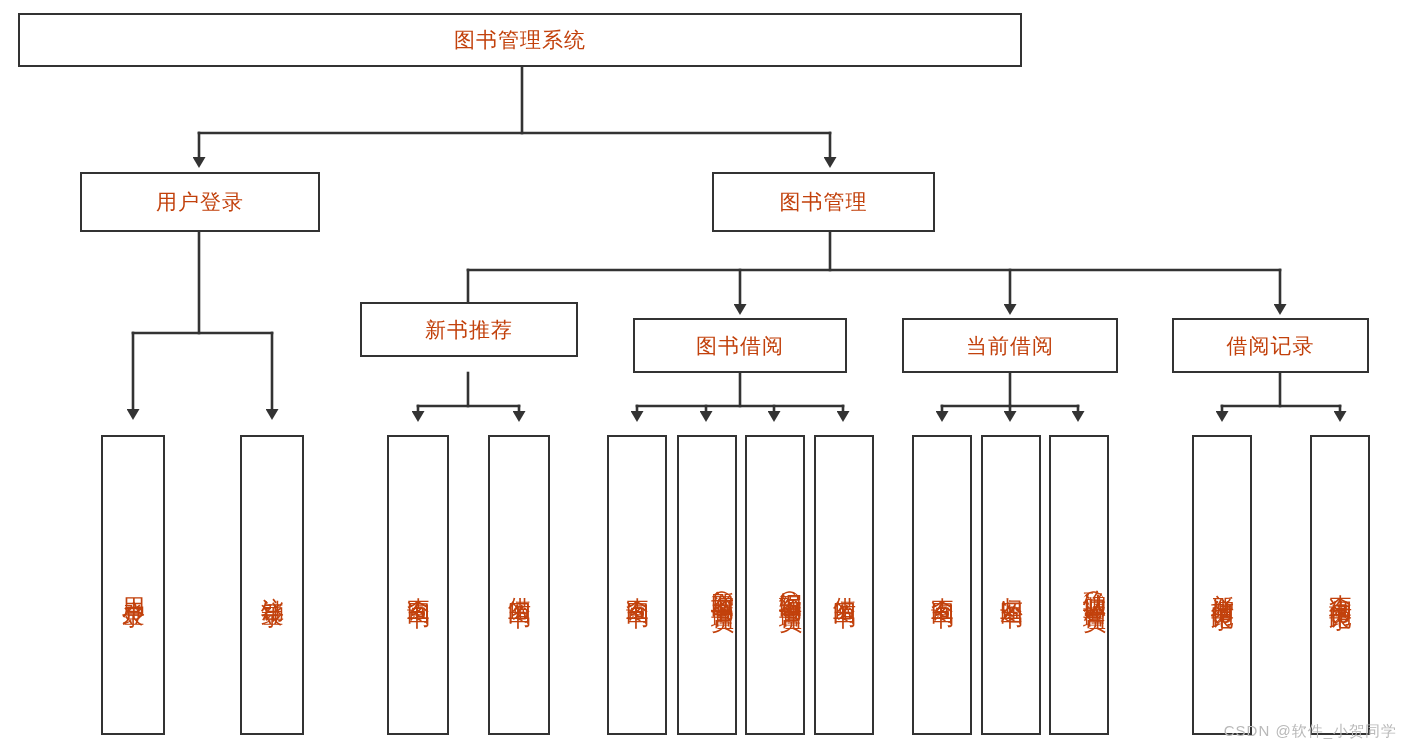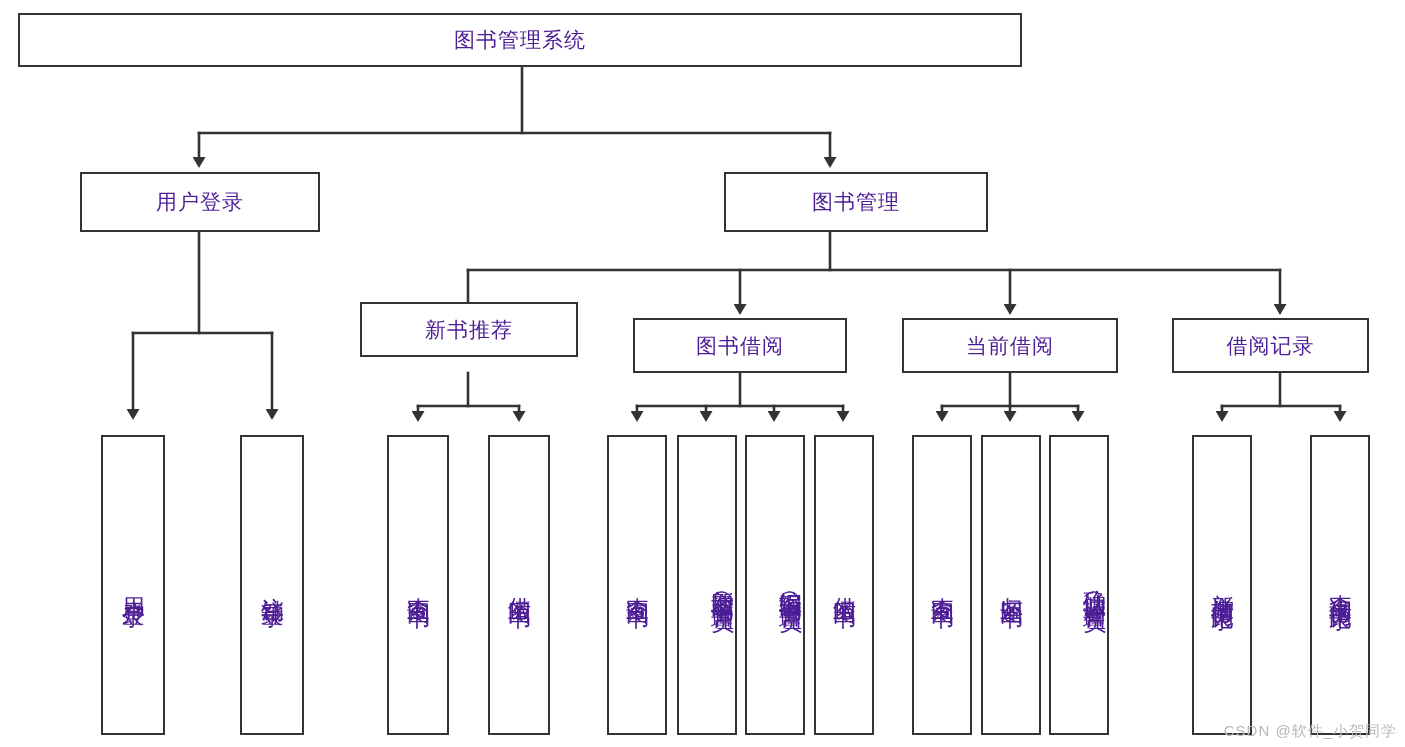"图书管理系统" .node { color: #4c1d95 -> #c2410c }
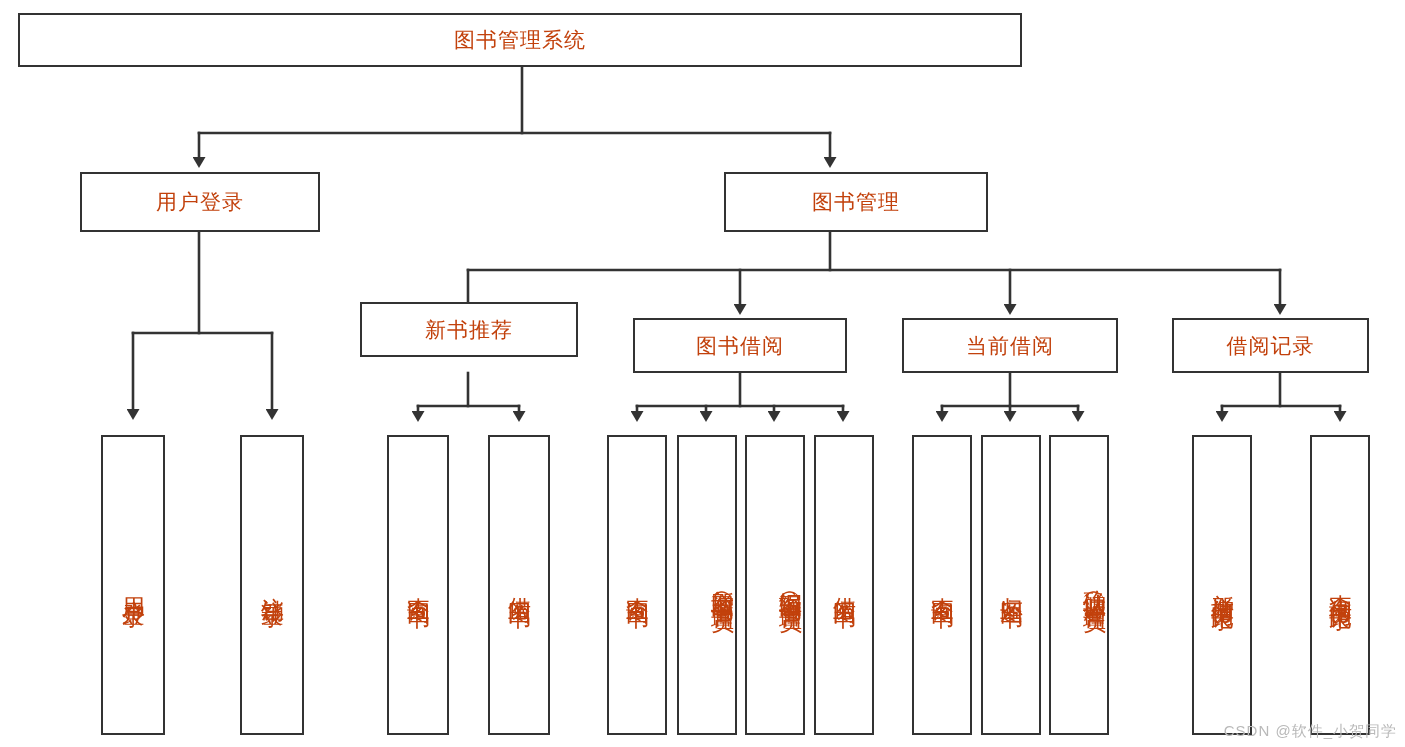"图书管理" div.node { margin-left: 12px -> none; width: 264px -> 223px }
